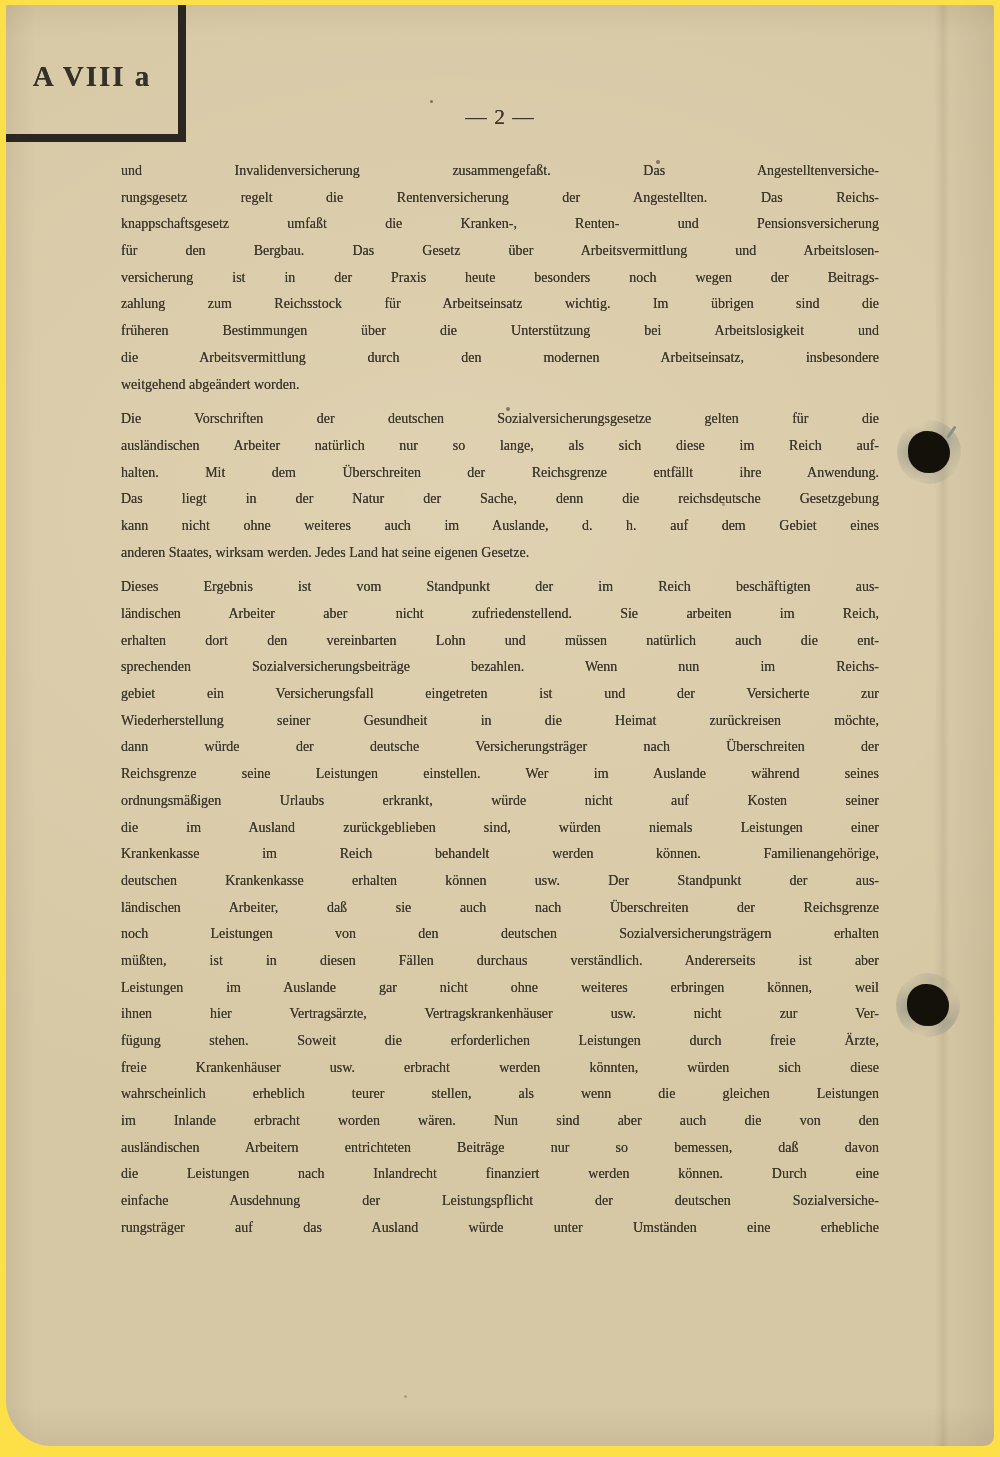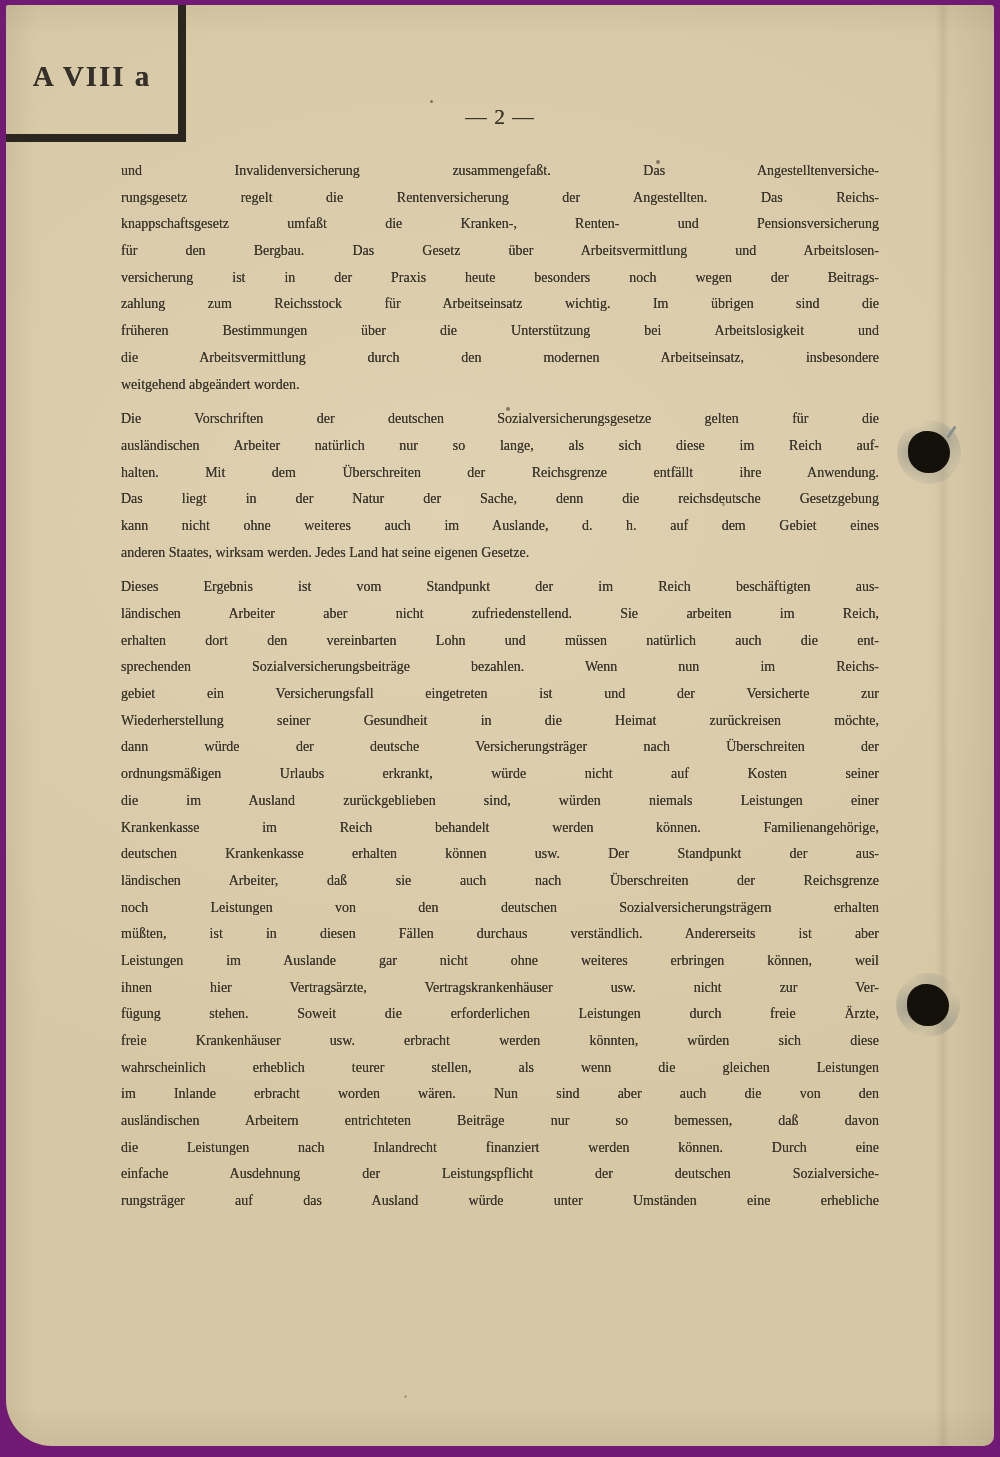"A VIII a" .scan { background: #701a75 -> #fde047 }
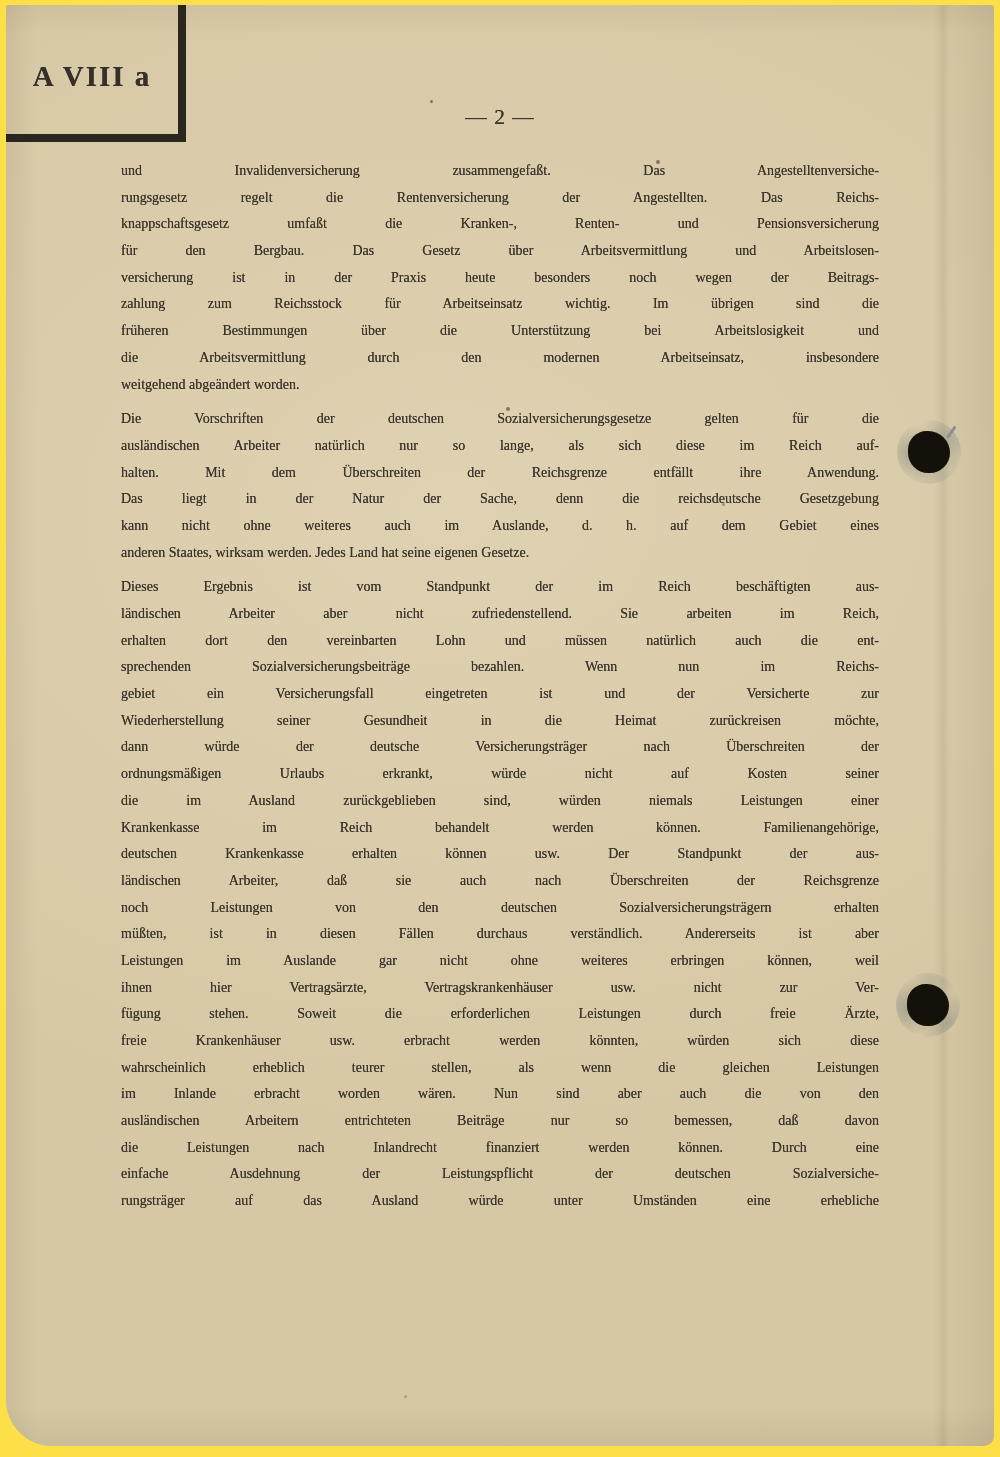"Reichsgrenze seine Leistungen" div.line { html: none -> <div>Reichsgrenze seine Leistungen einstellen. Wer im Auslande während seines</div> }
